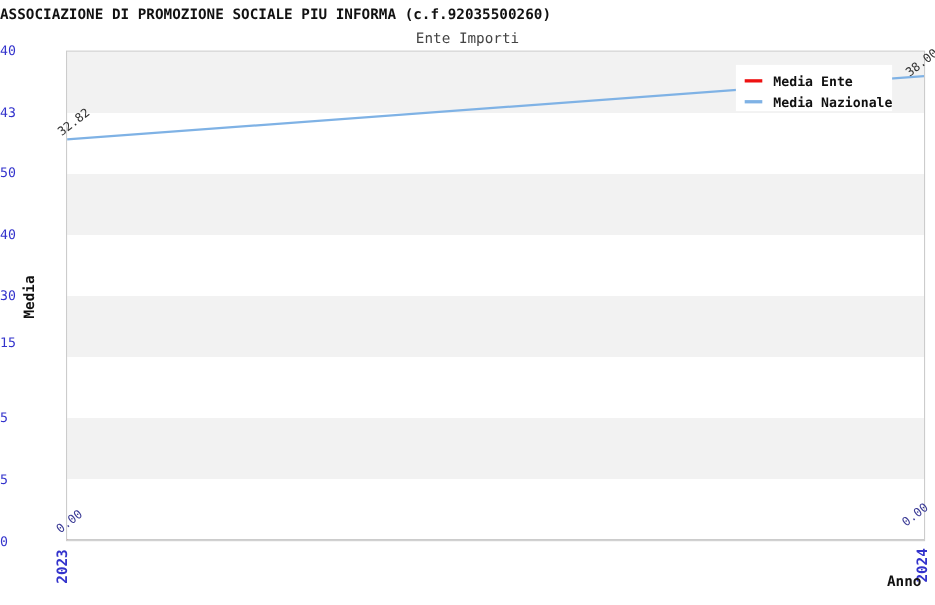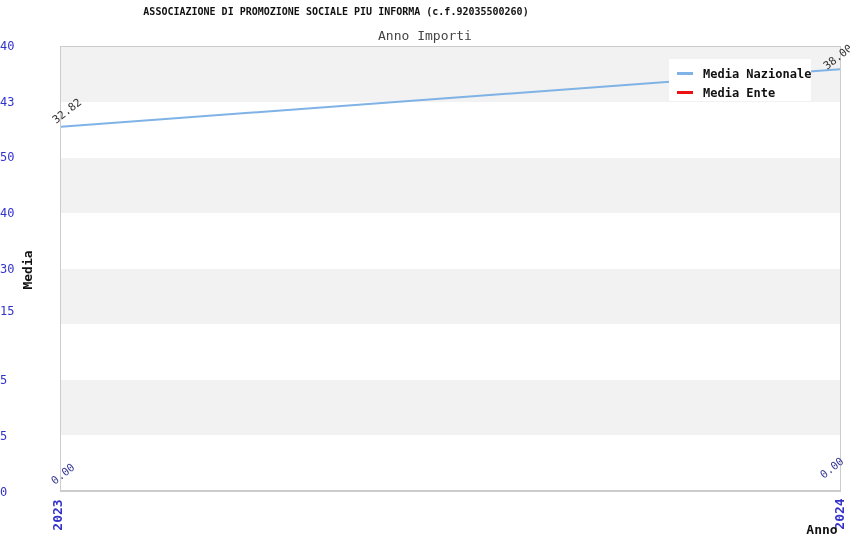"ASSOCIAZIONE DI PROMOZIONE SOCIALE PIU" .title { font-size: 10px -> 13px; text-align: center -> left }
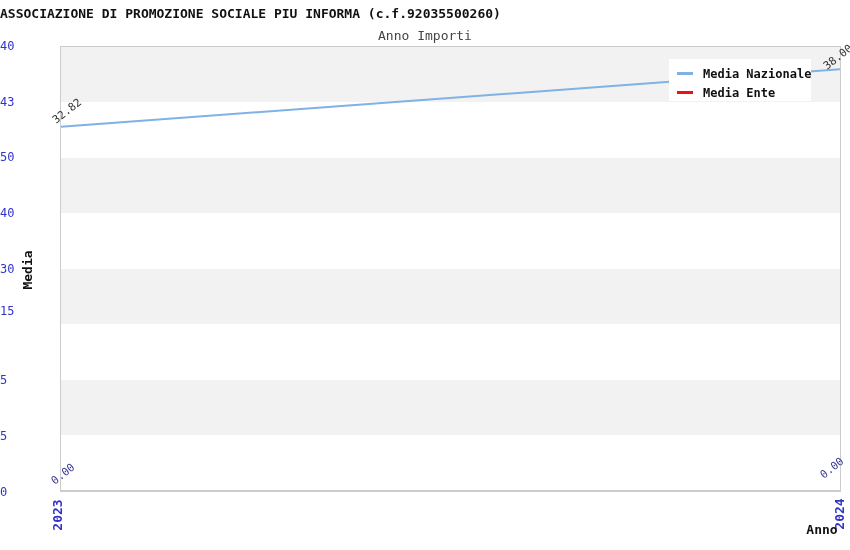"Anno Importi" div.subtitle { text: Anno -> Ente }
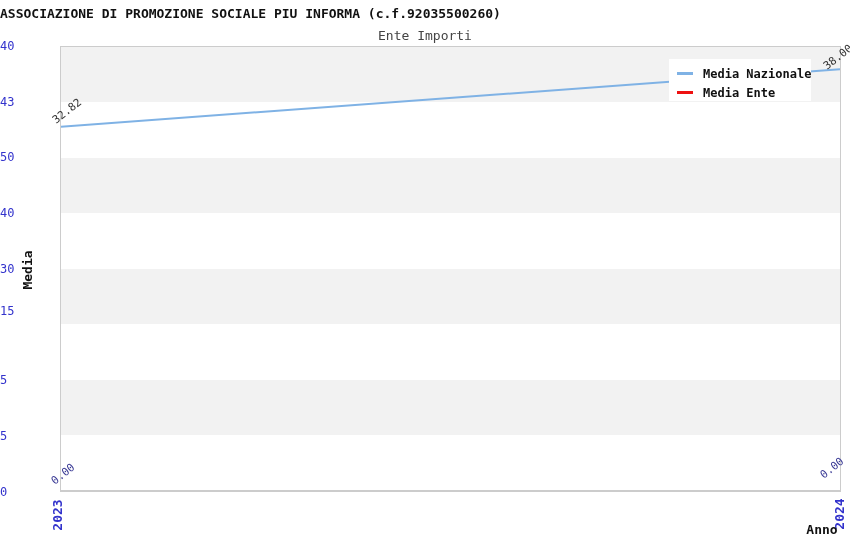"Media Nazionale" div.legend-row { order: before "Media Ente" -> after "Media Ente" }
